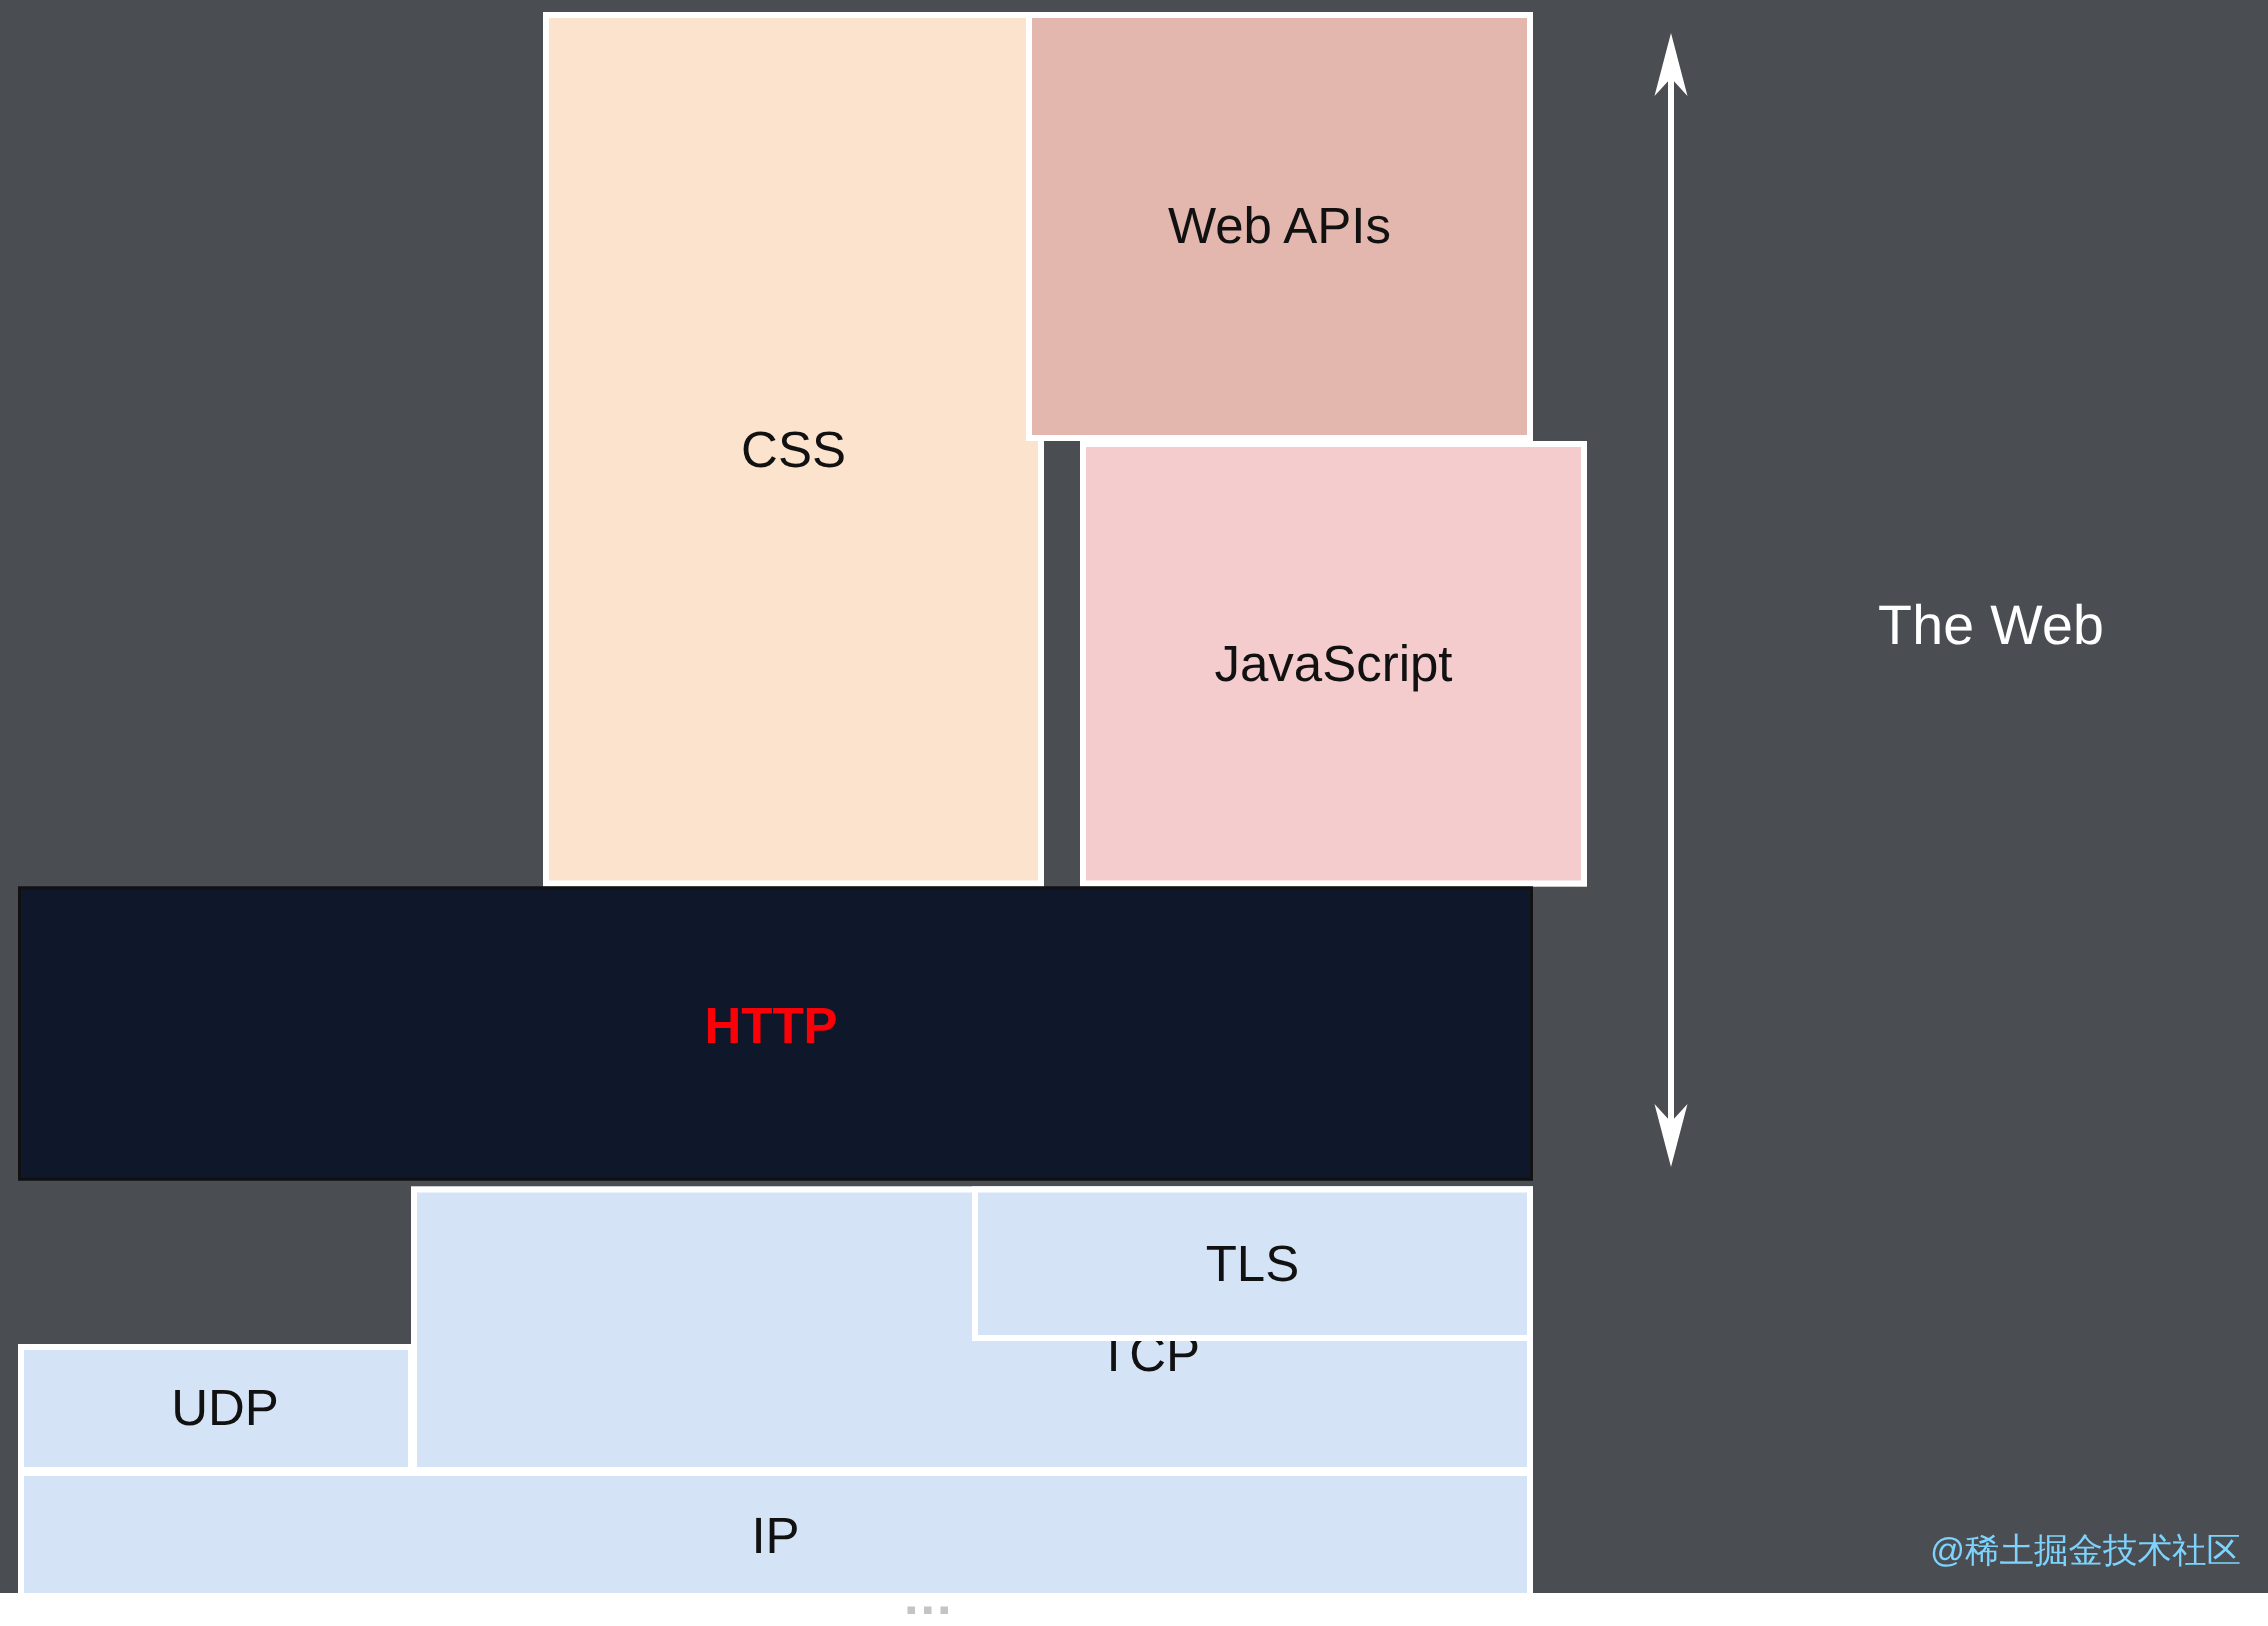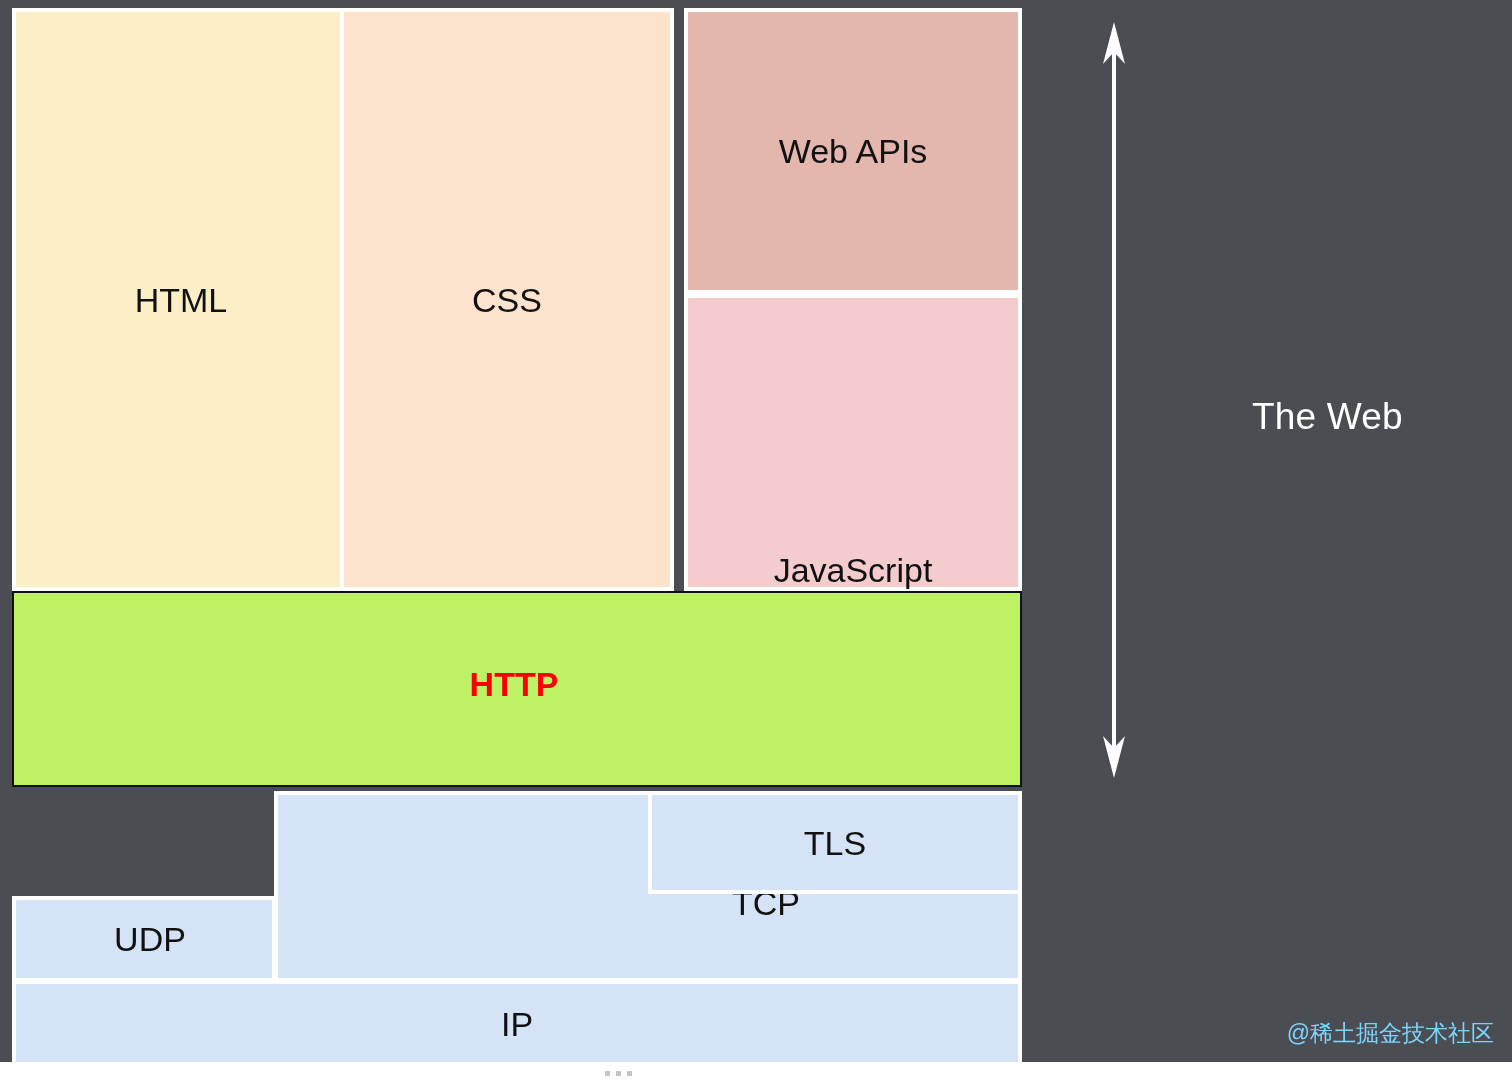"HTML" div.box { html: <div> <span>HTML</span> </div> -> none }
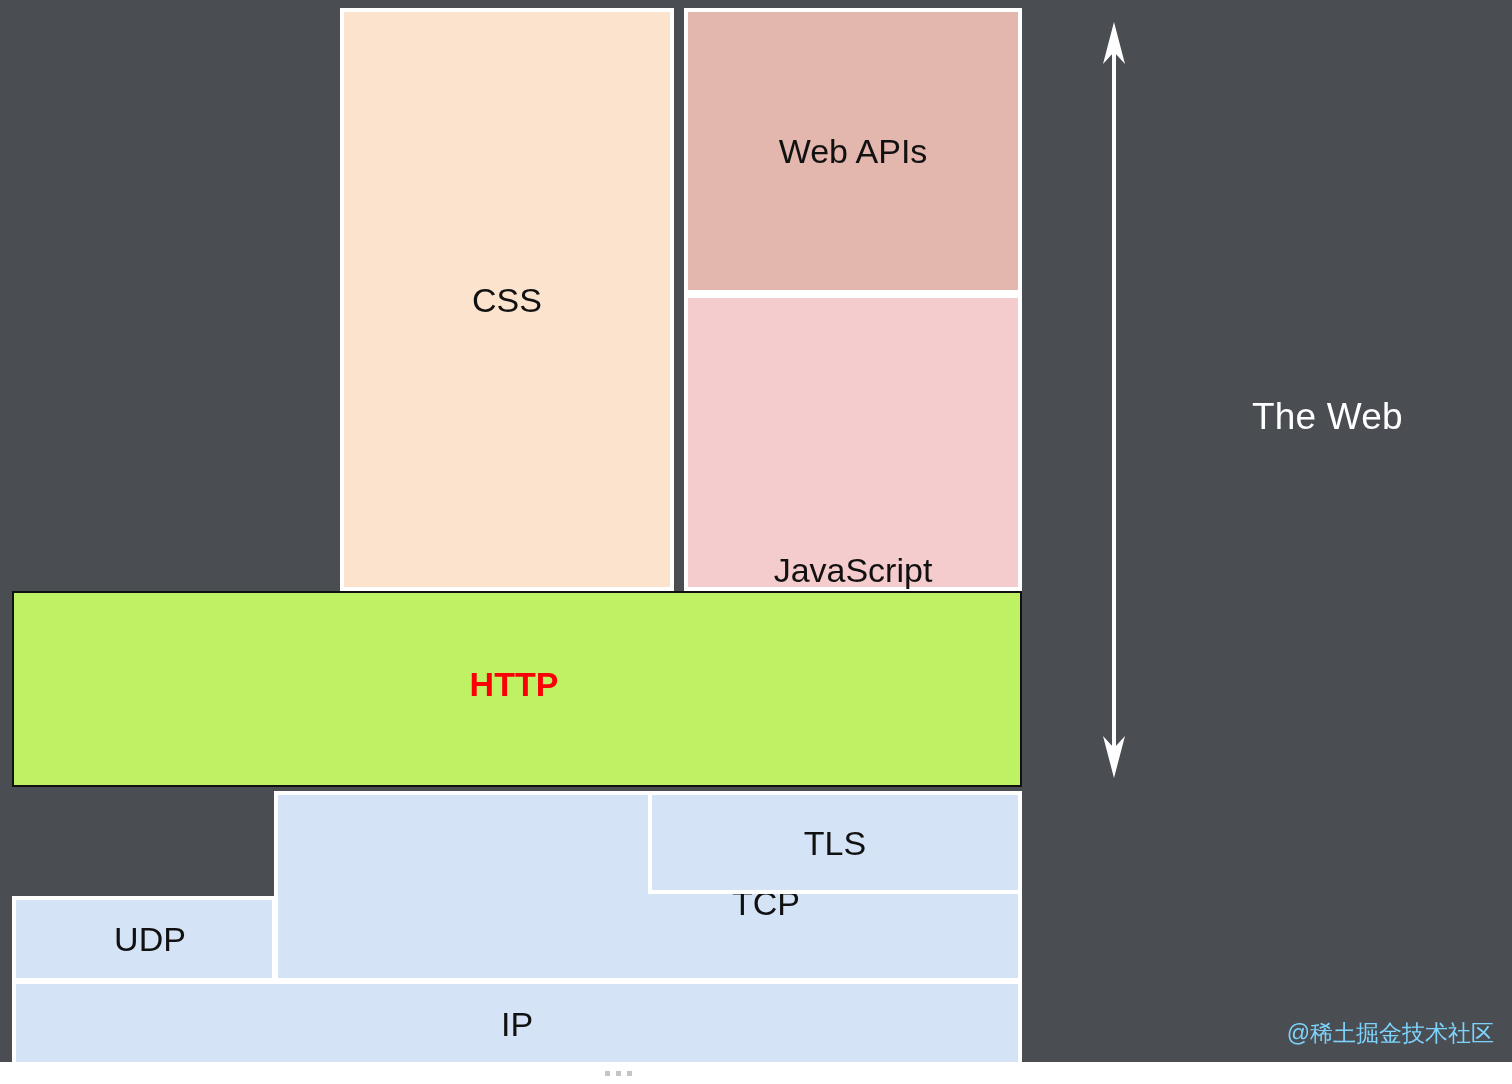"CSS" .box-css { left: 328px -> 350px }
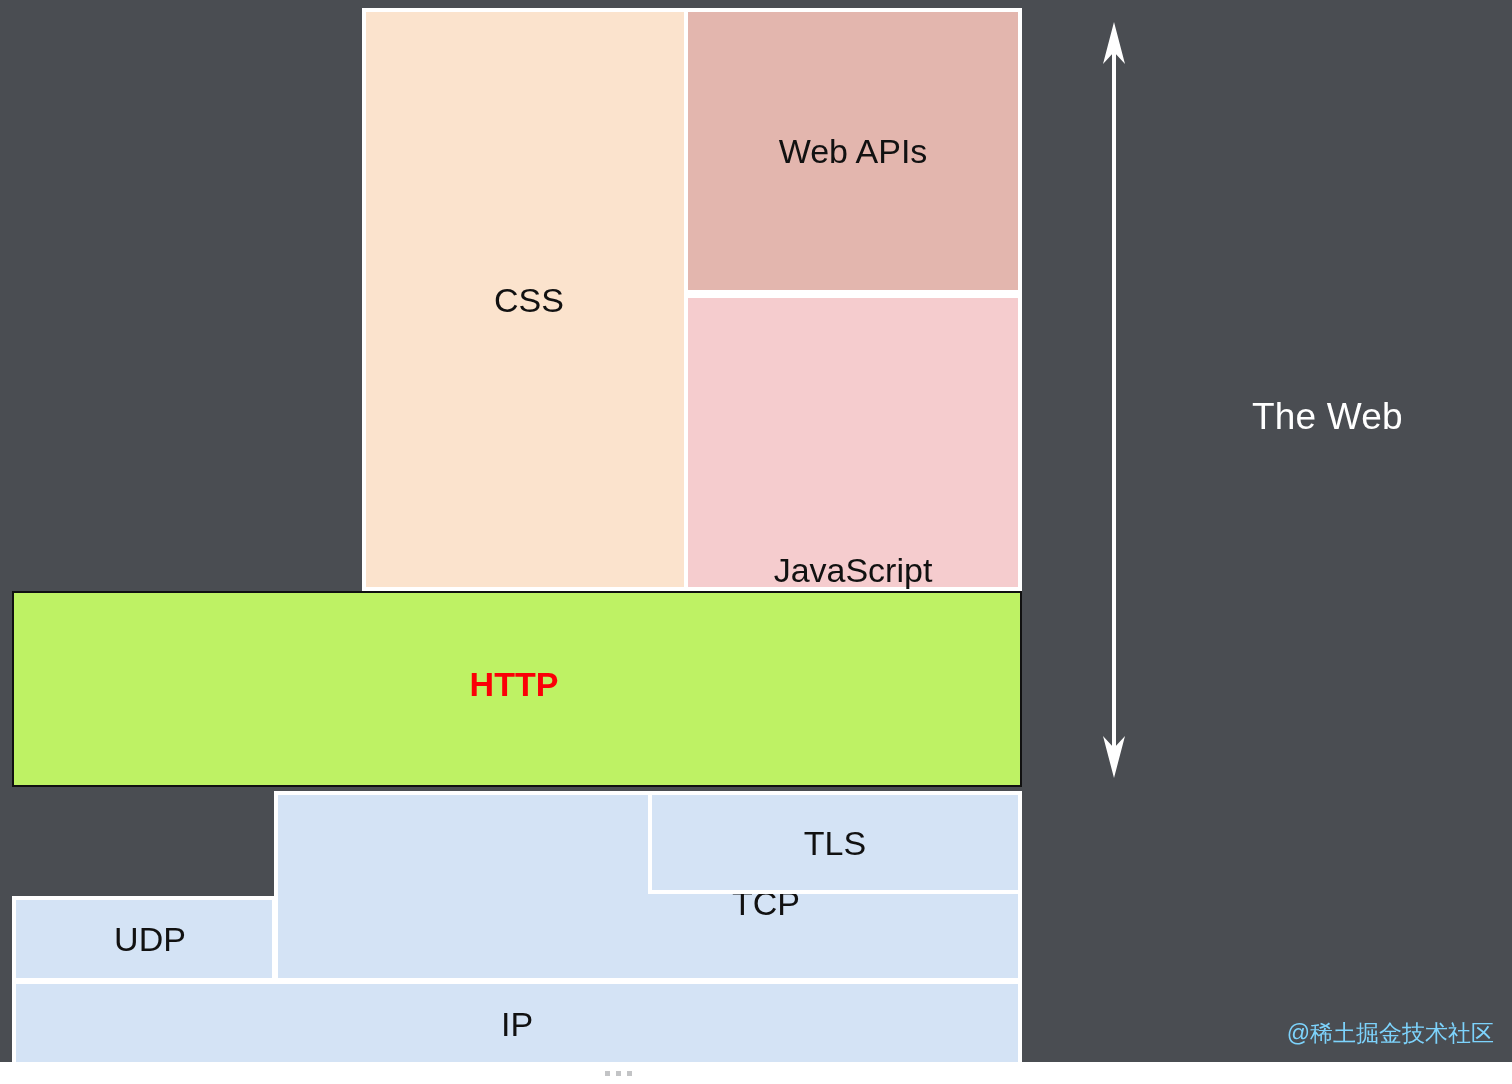"JavaScript" .box-js { align-items: flex-end -> none; left: 672px -> 708px }
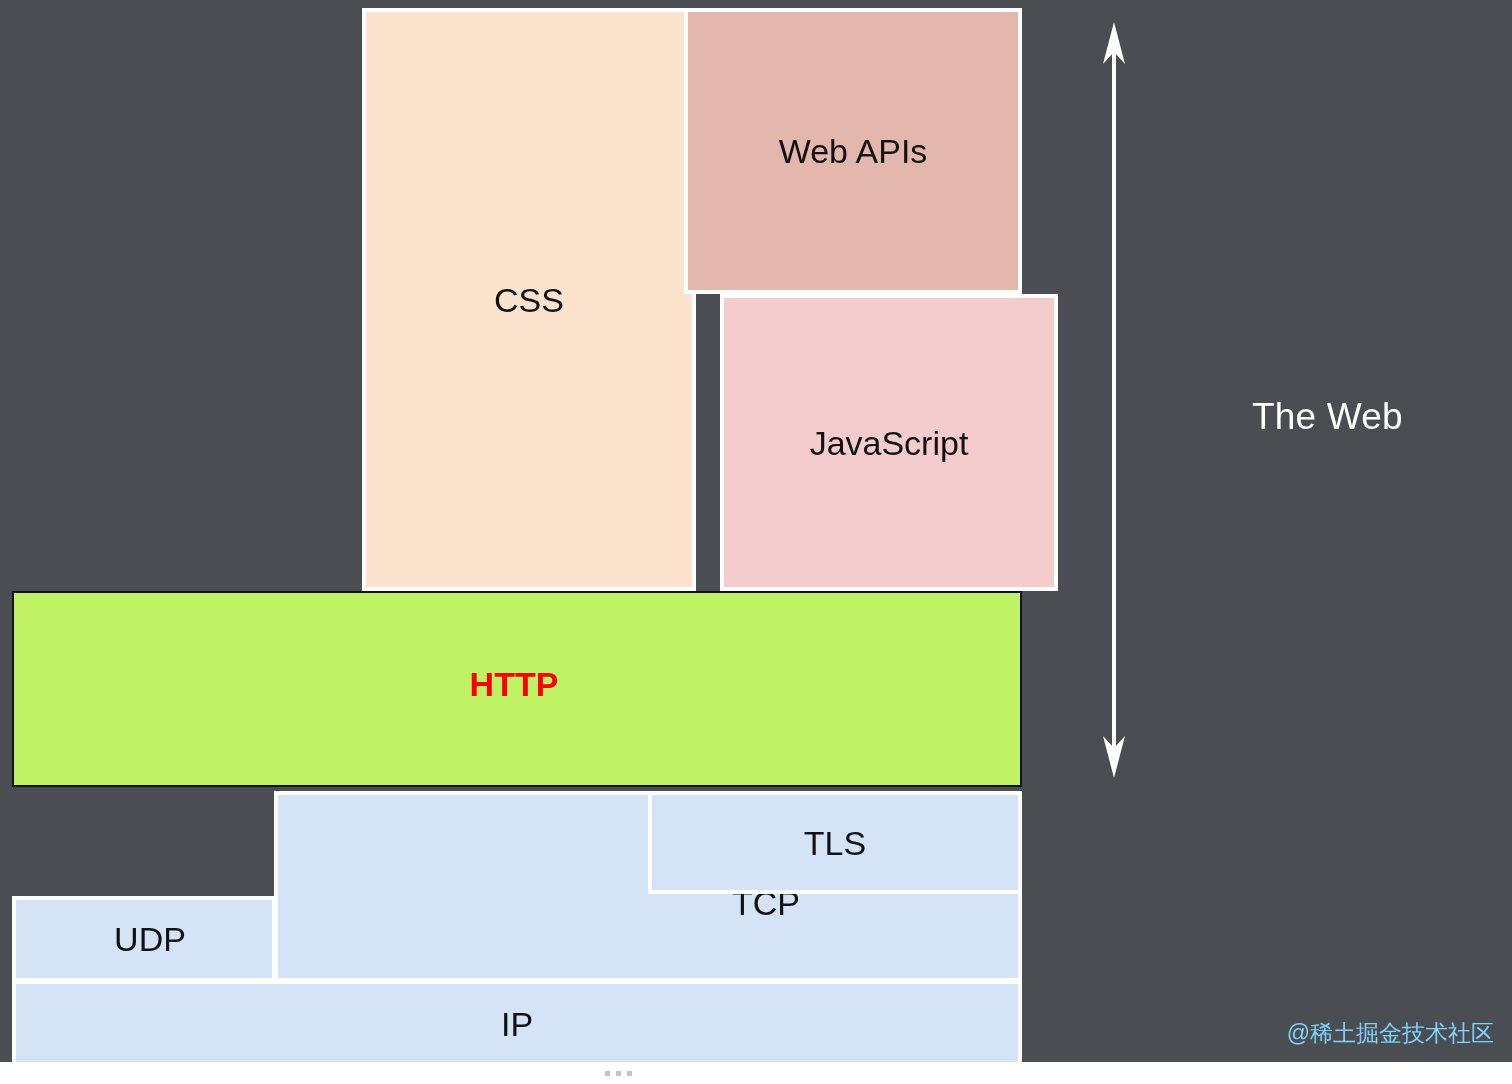"HTTP" .box-http { background: #bef264 -> #0f172a }
